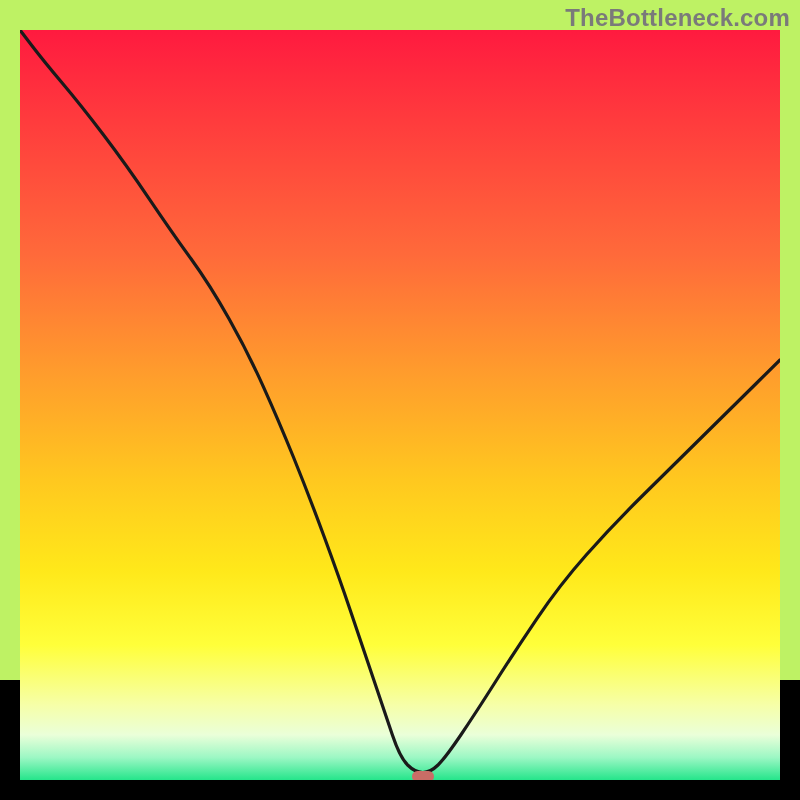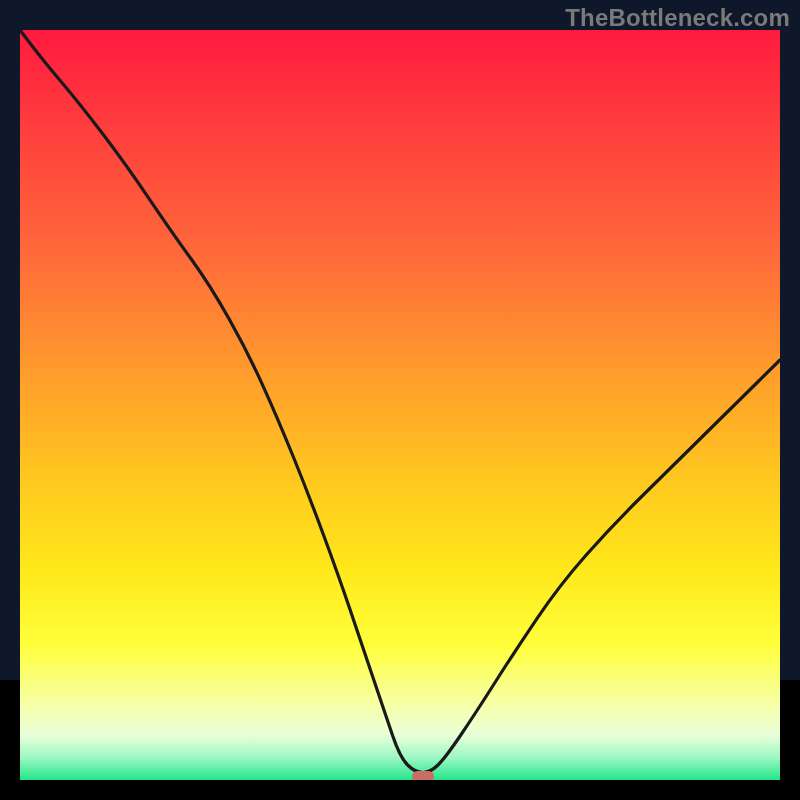"TheBottleneck.com" .wrap { background: #0f172a -> #bef264 }
